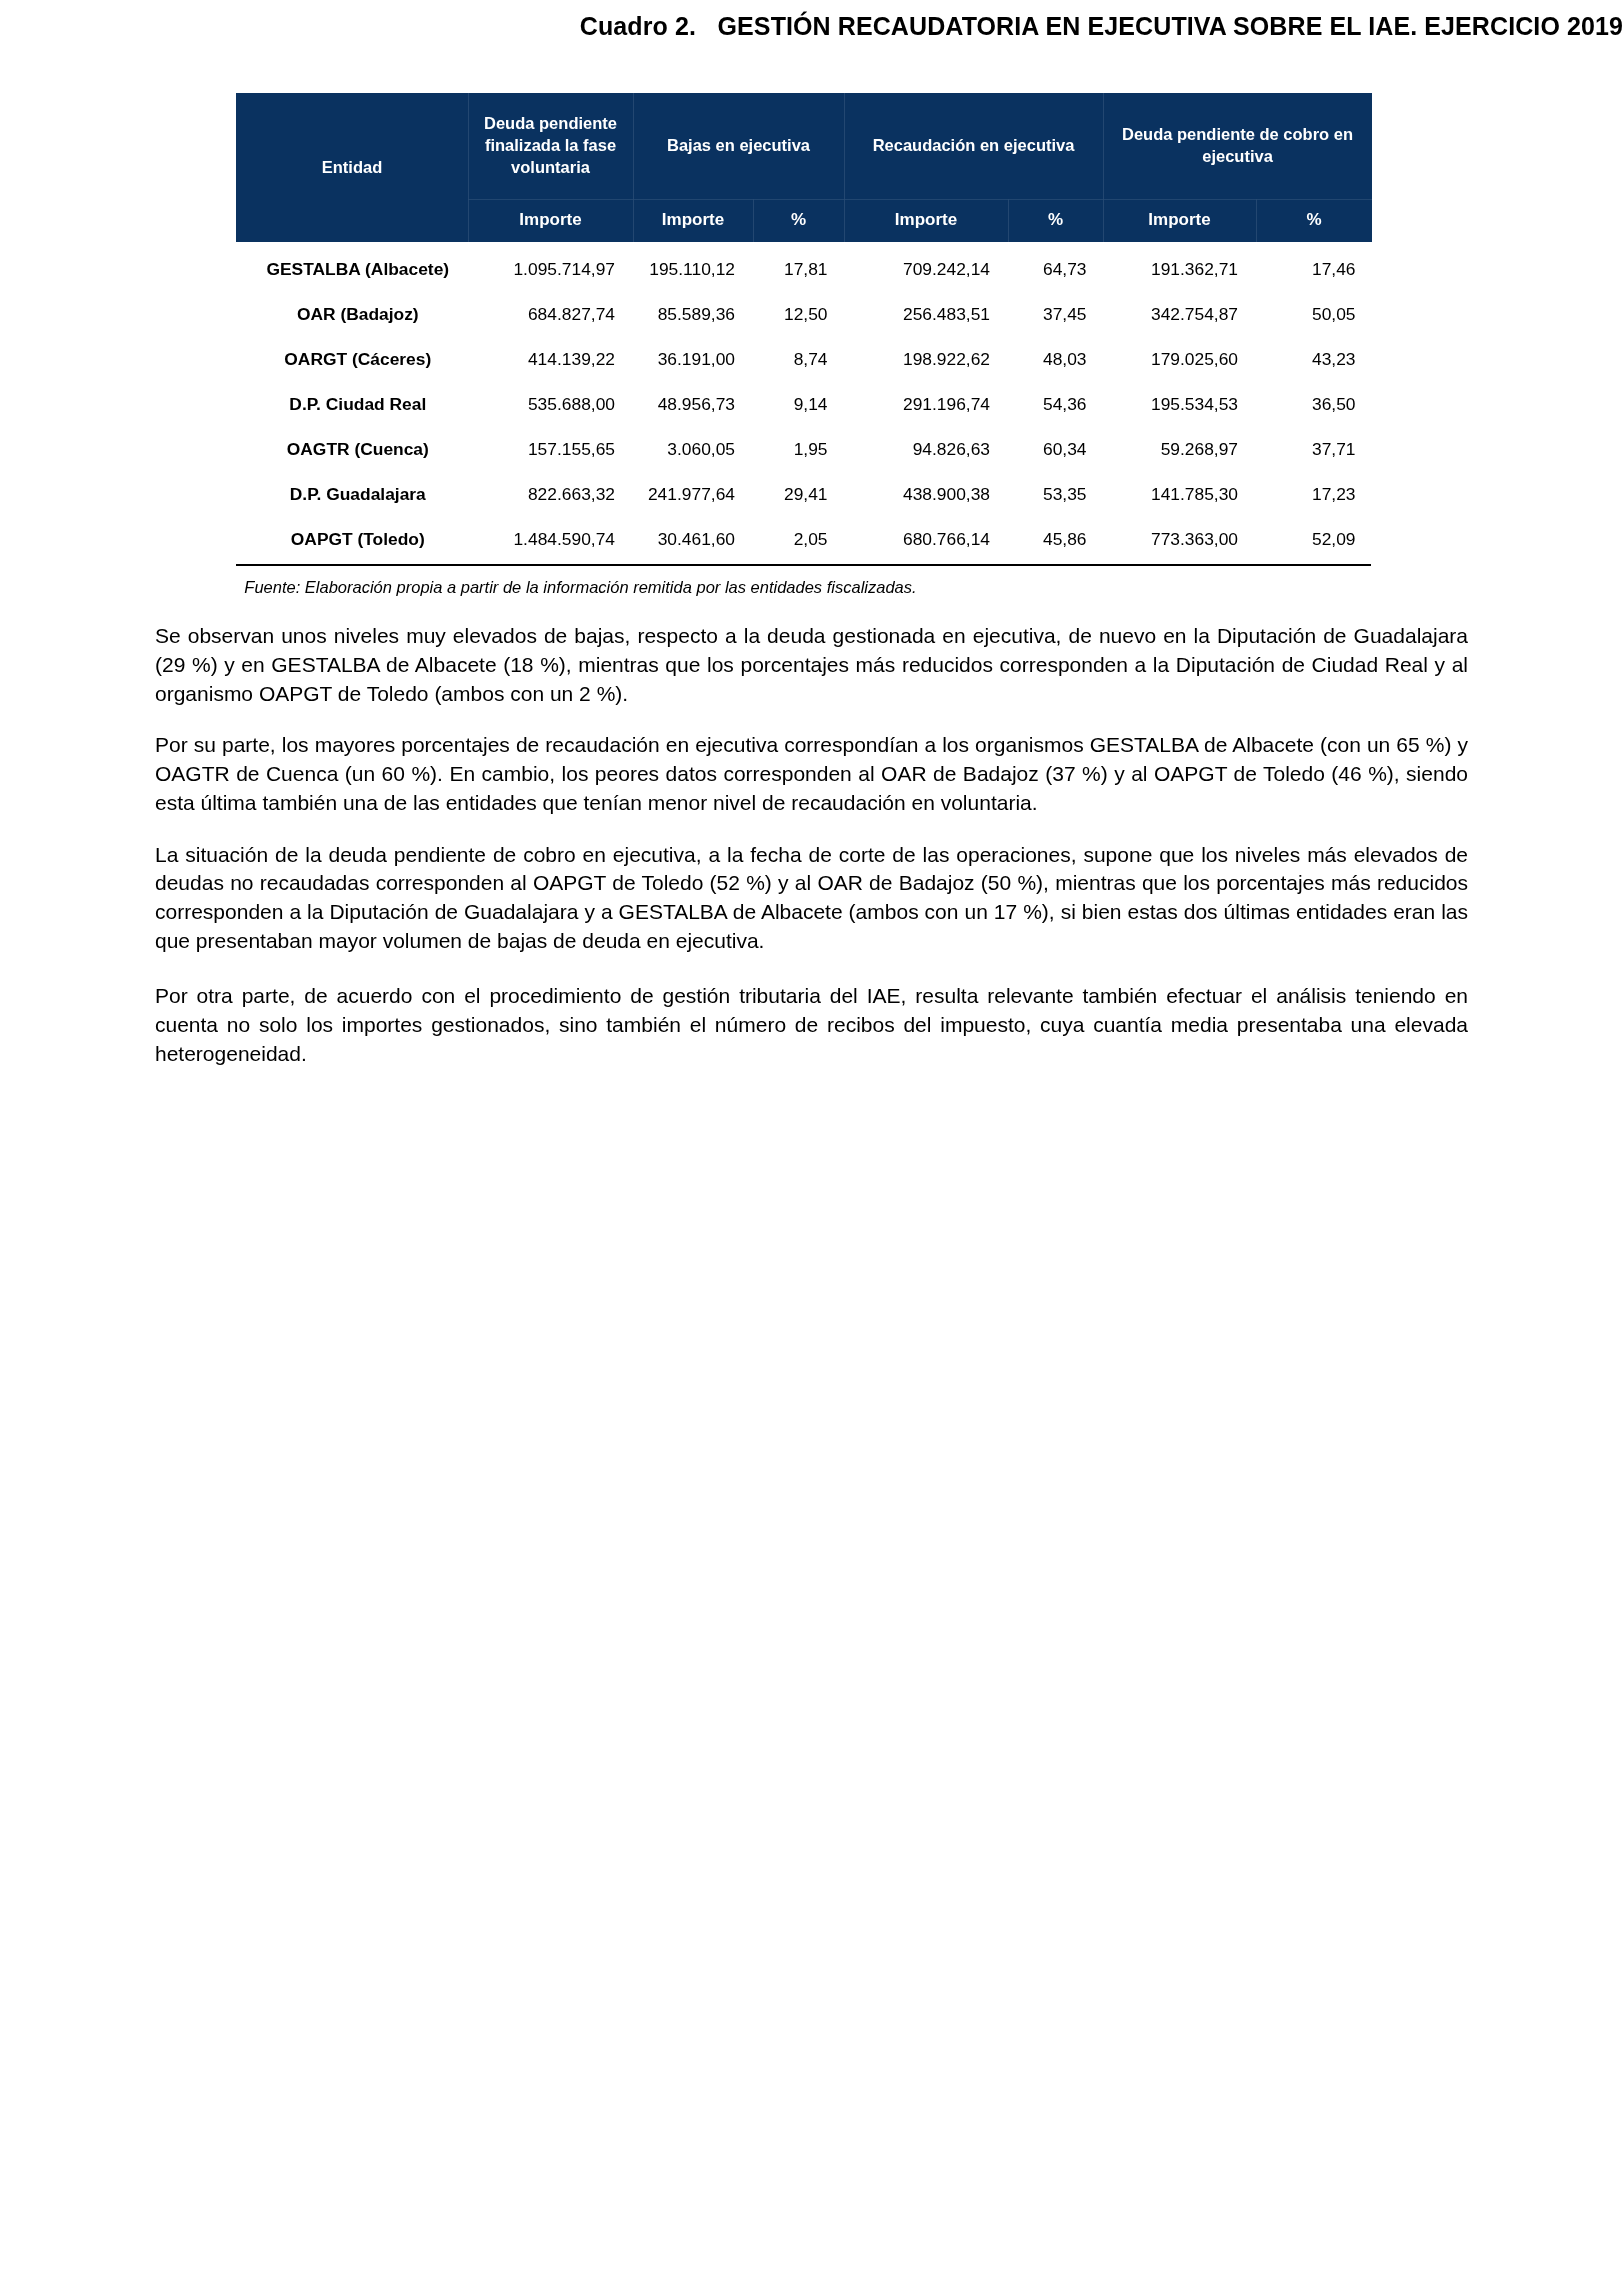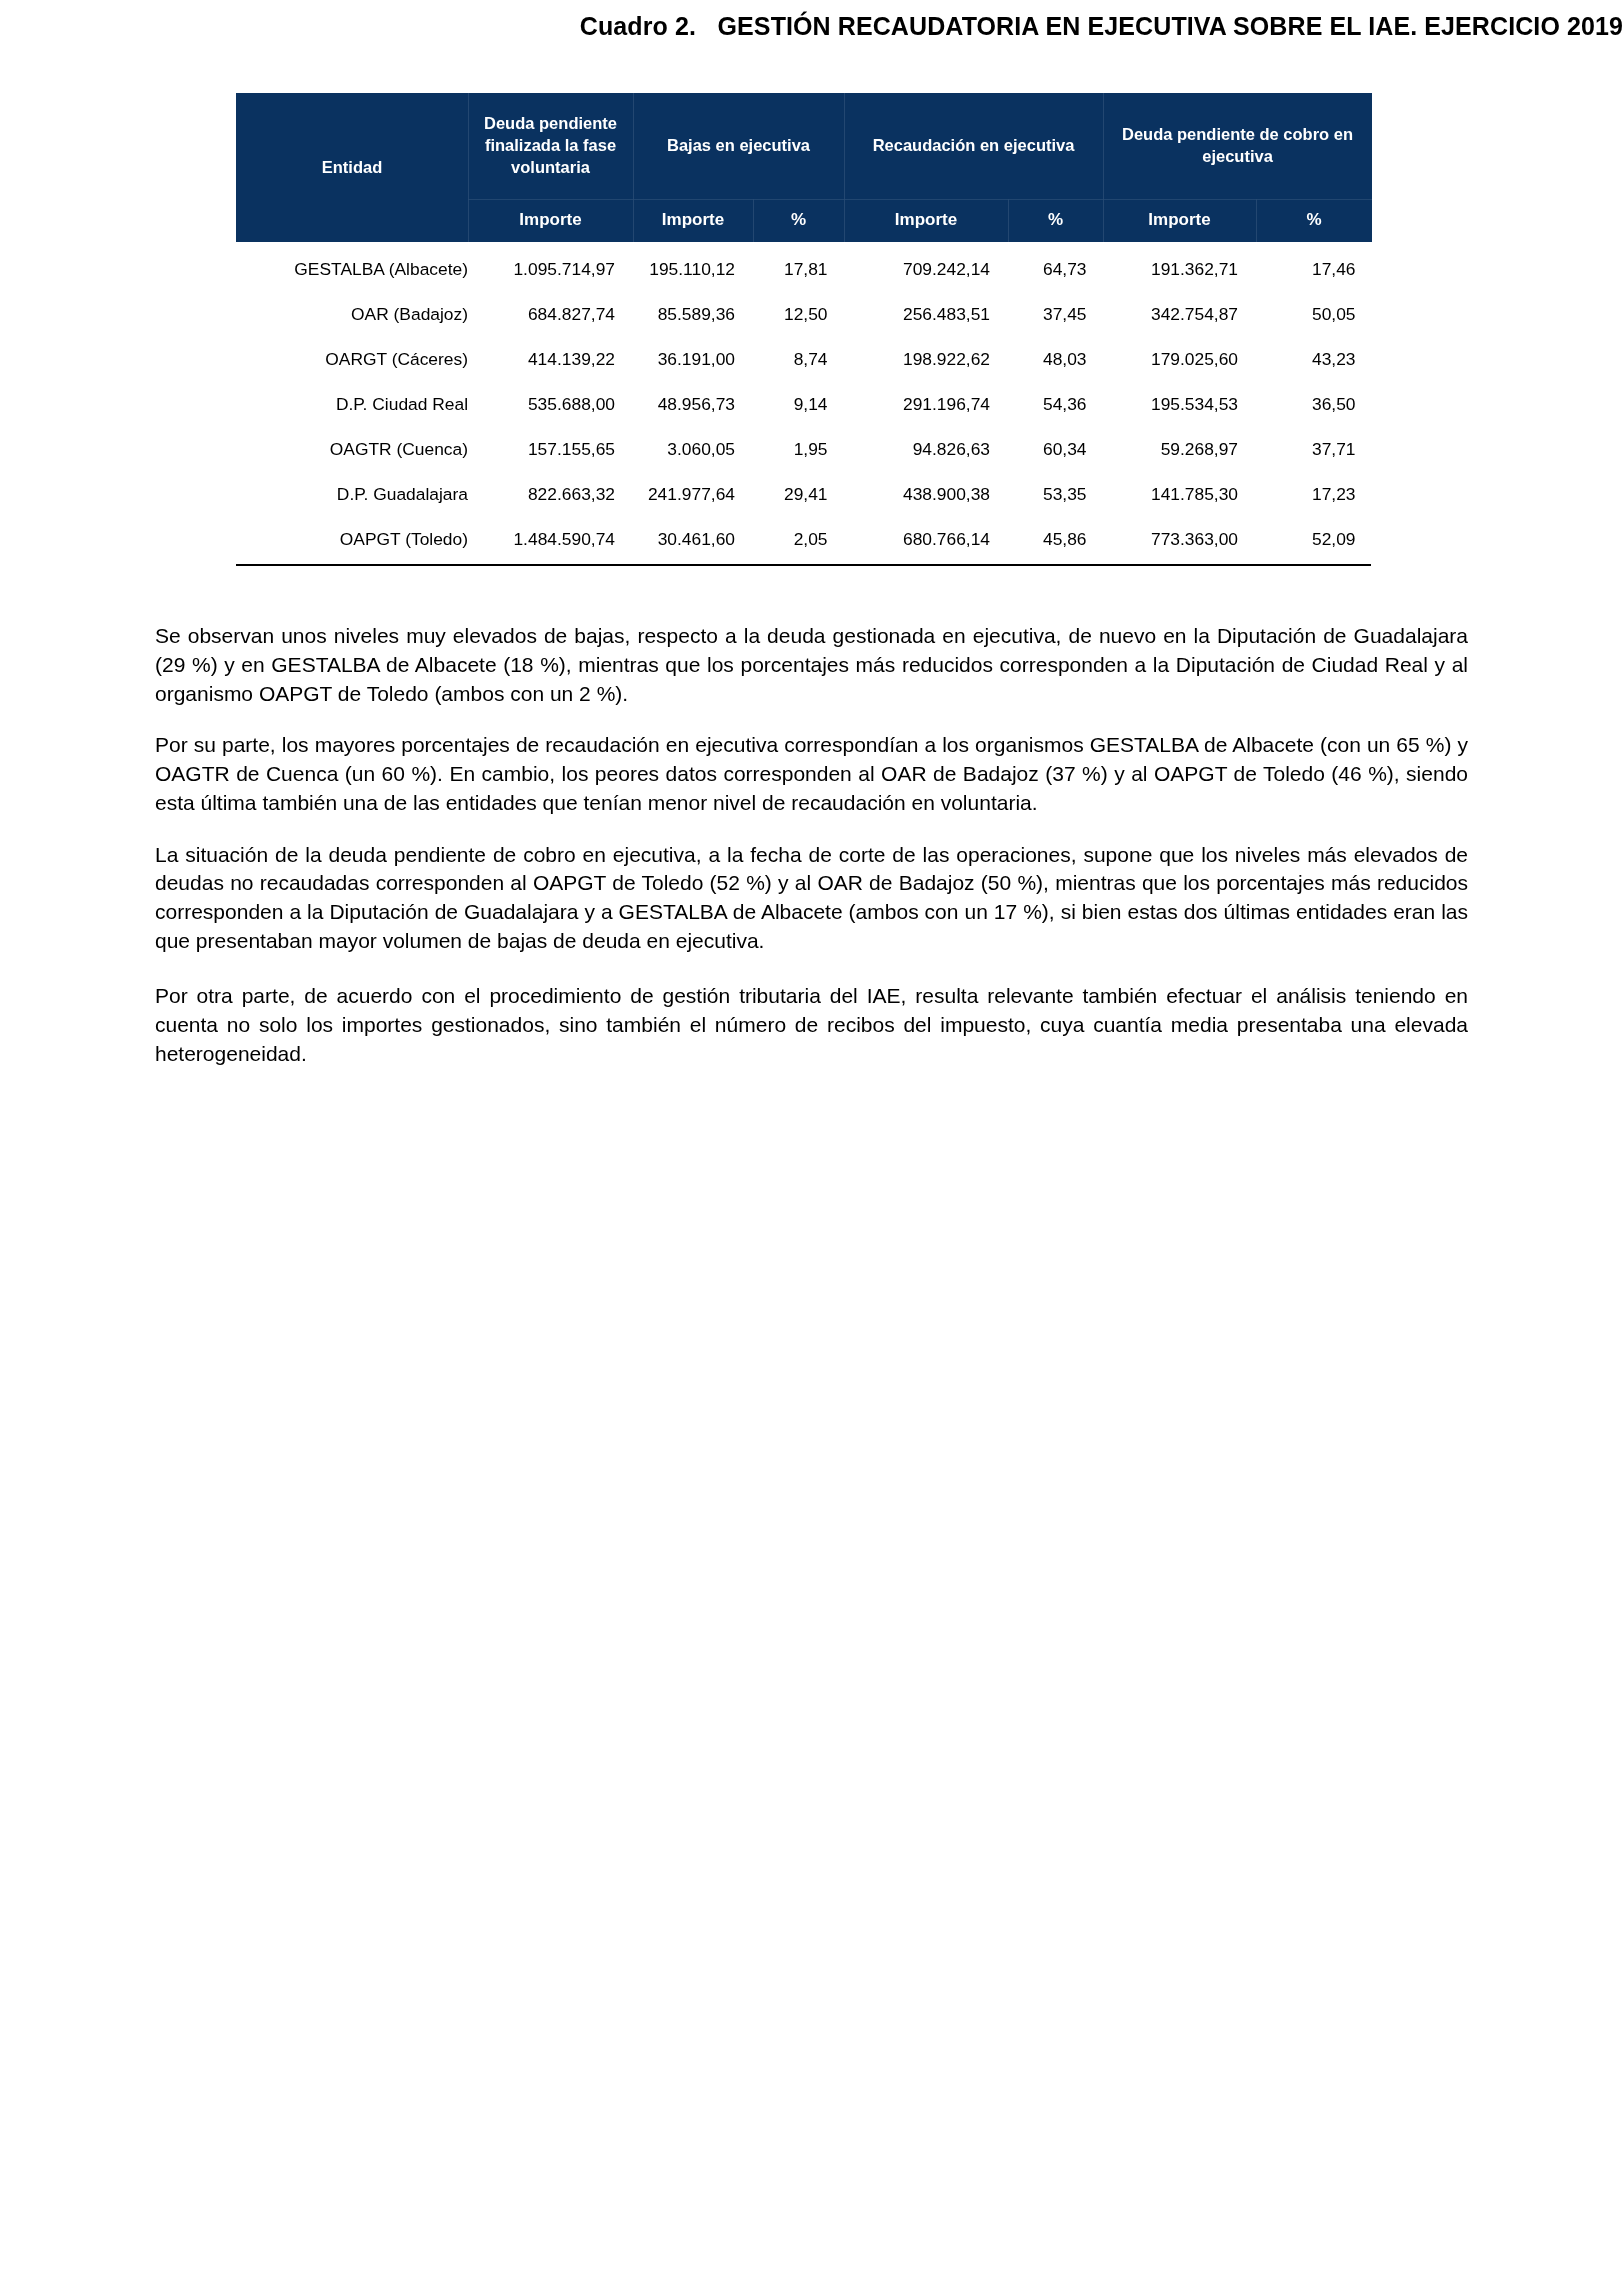"GESTALBA (Albacete)" td.c-entity { font-weight: normal -> bold; text-align: right -> center }
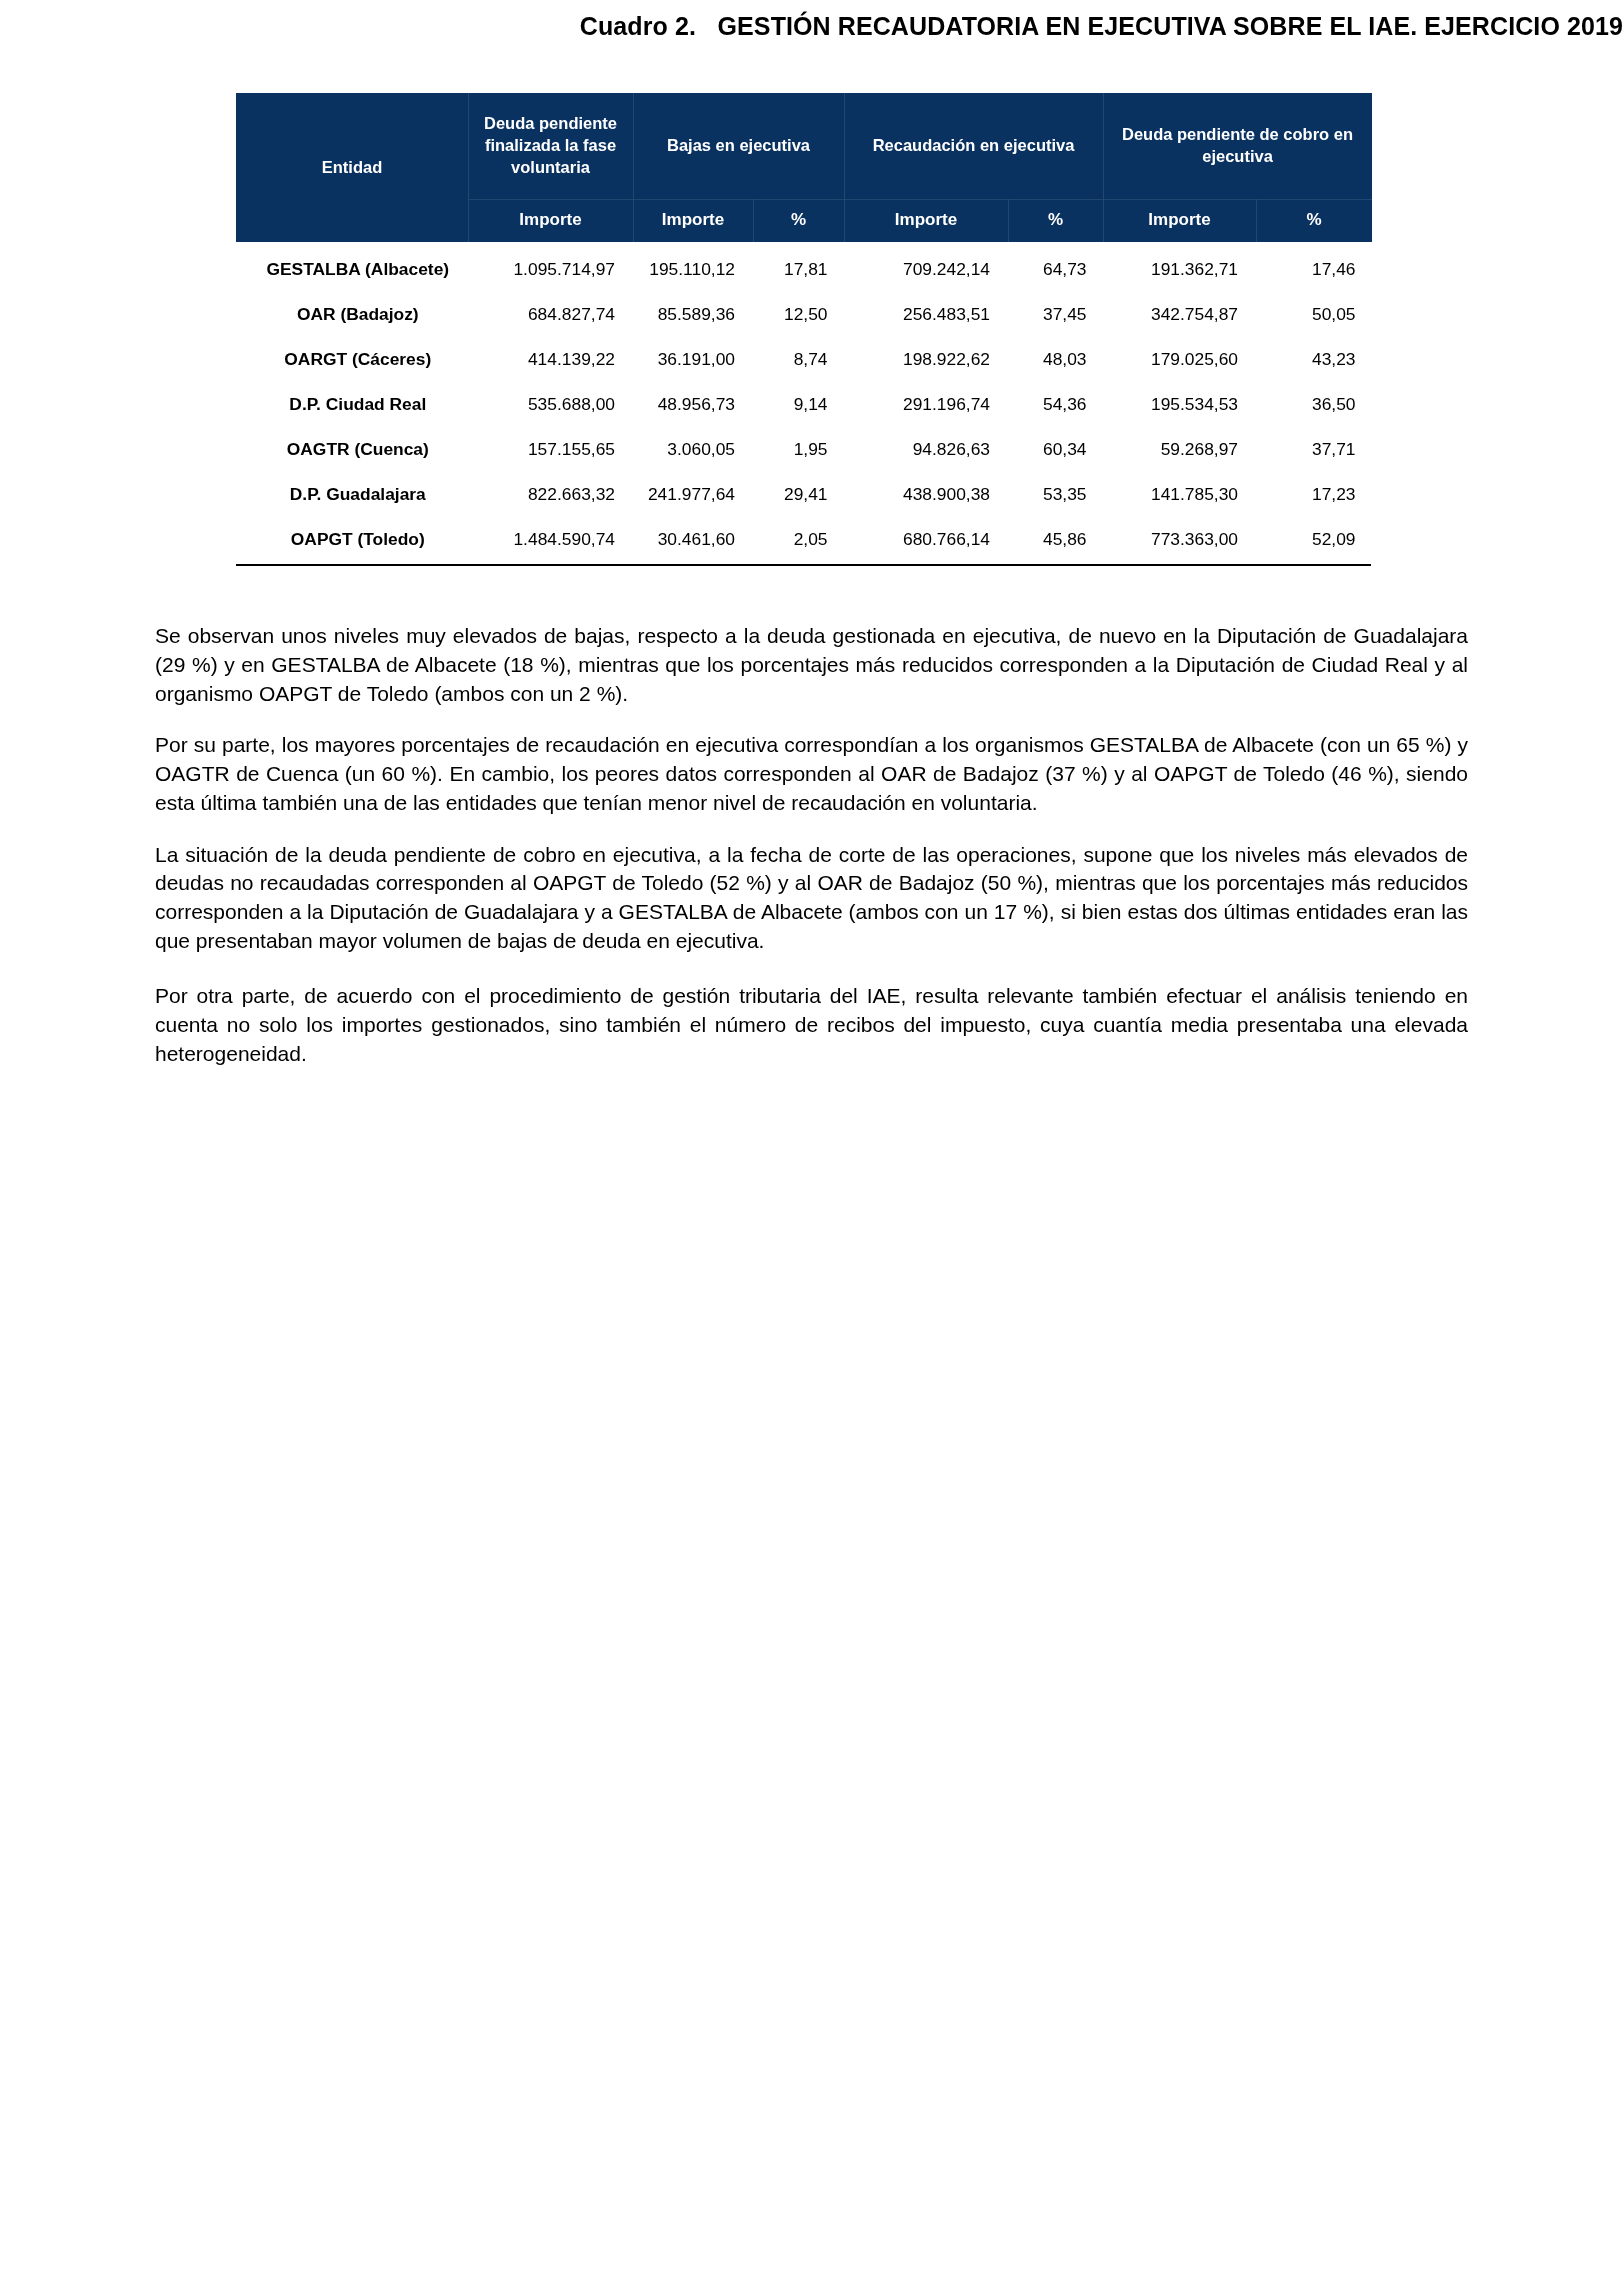"Fuente: Elaboración propia a partir" div.source-note { html: none -> <div>Fuente: Elaboración propia a partir de la información remitida por las entidades fiscalizadas.</div> }
